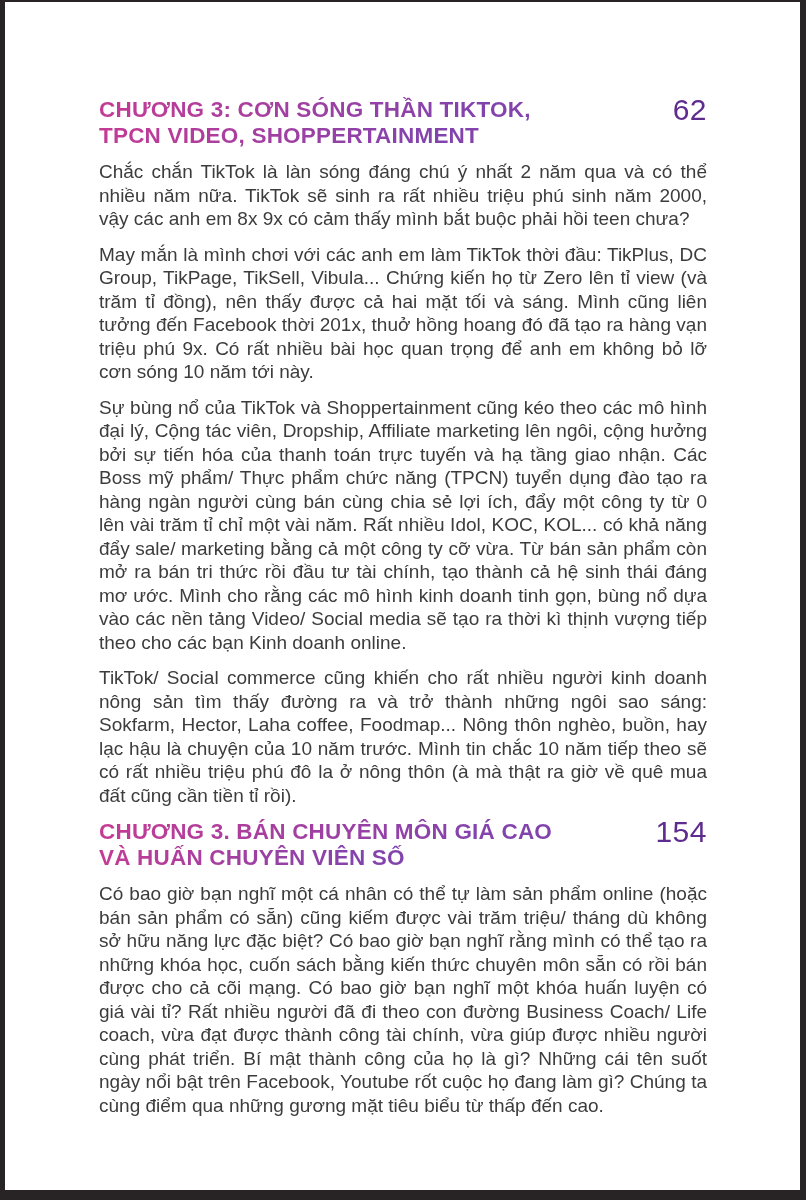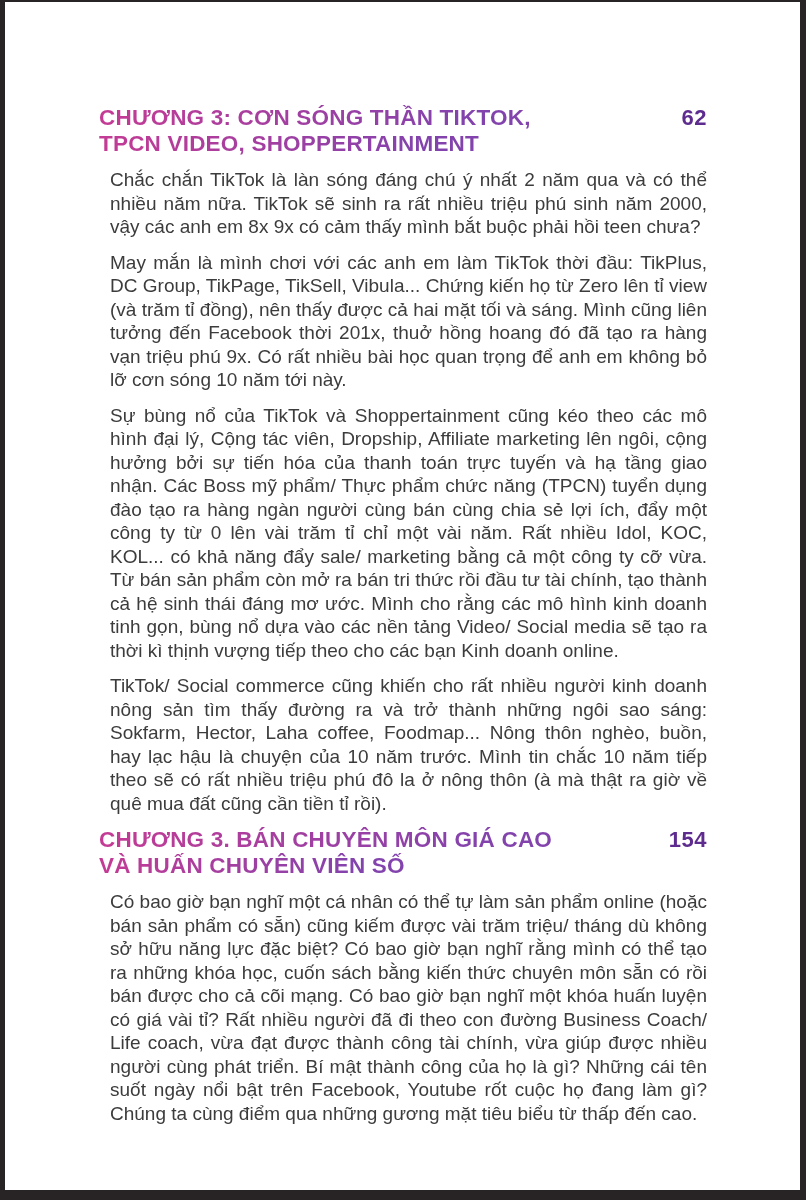"CHƯƠNG 3: CƠN SÓNG THẦN" .chapter-head { margin: 8px 0 11px 0 -> 0 0 11px 0 }
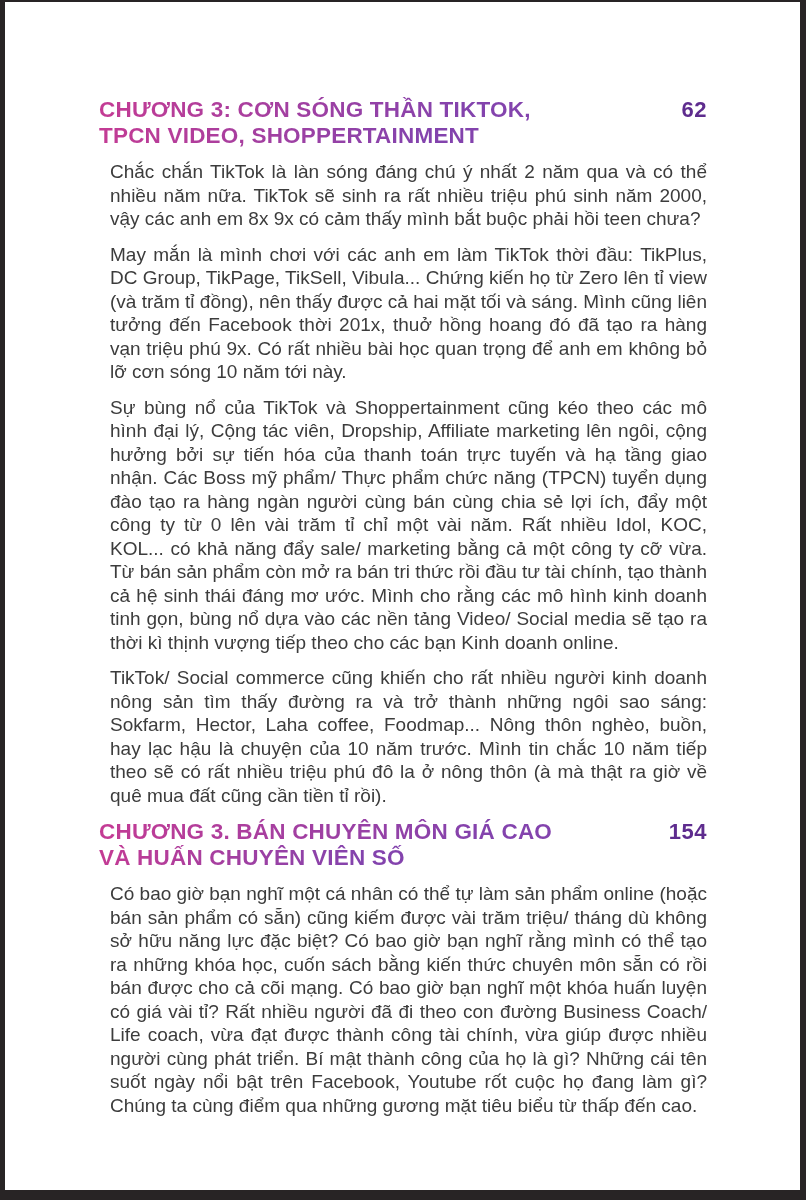"62" .page-num { font-size: 22px -> 30px; font-weight: bold -> normal }
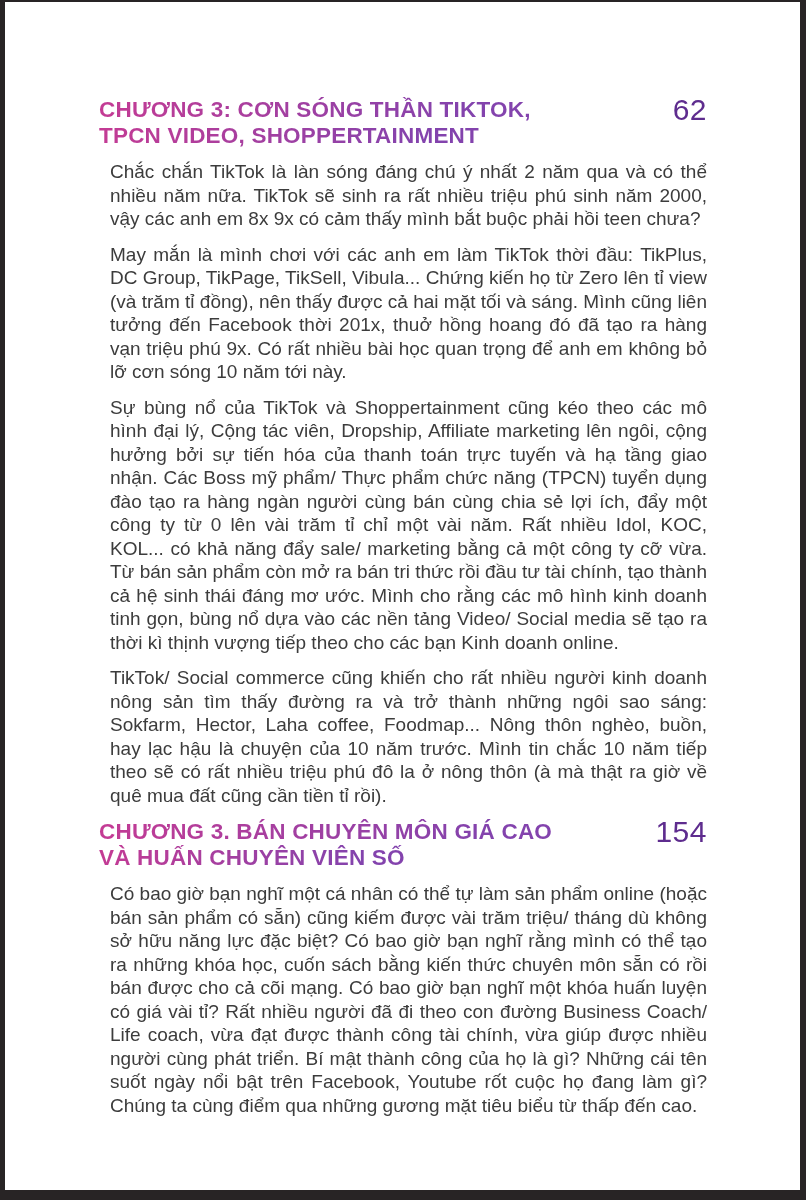"Chắc chắn TikTok là làn" .body-par { margin: 0 0 12px 11px -> 0 0 12px 0 }
